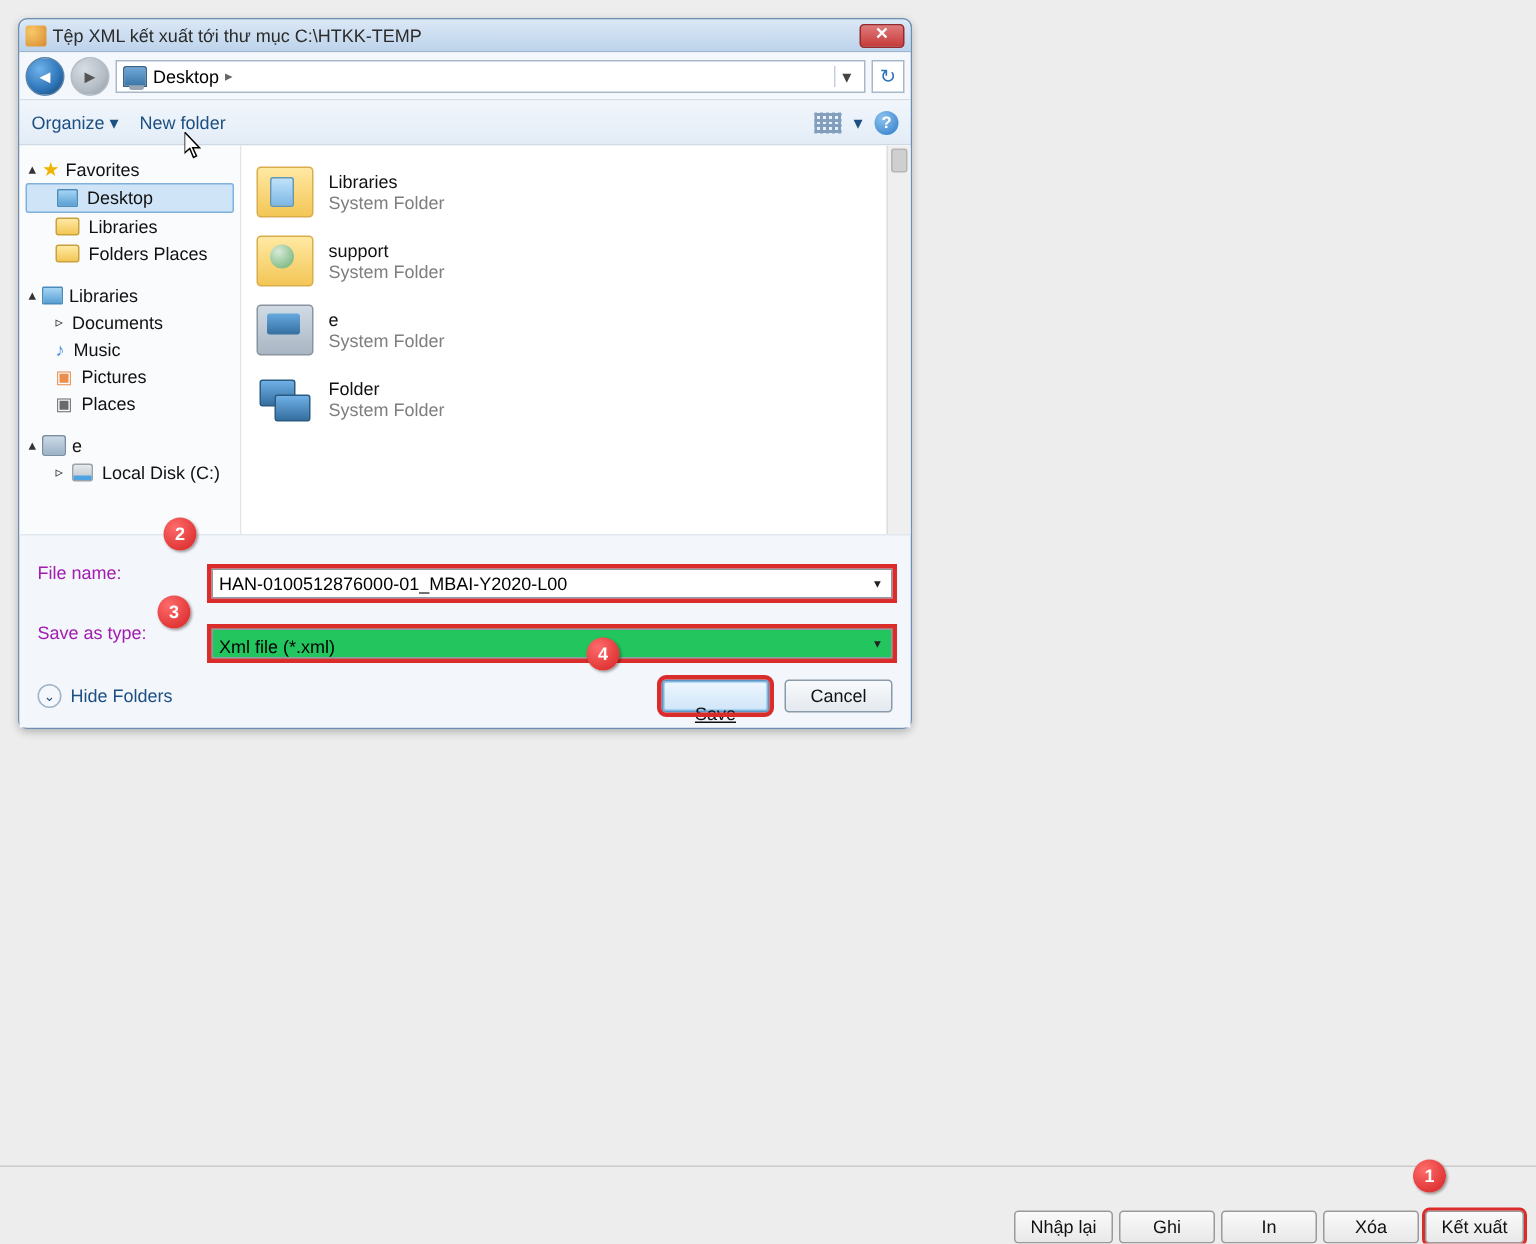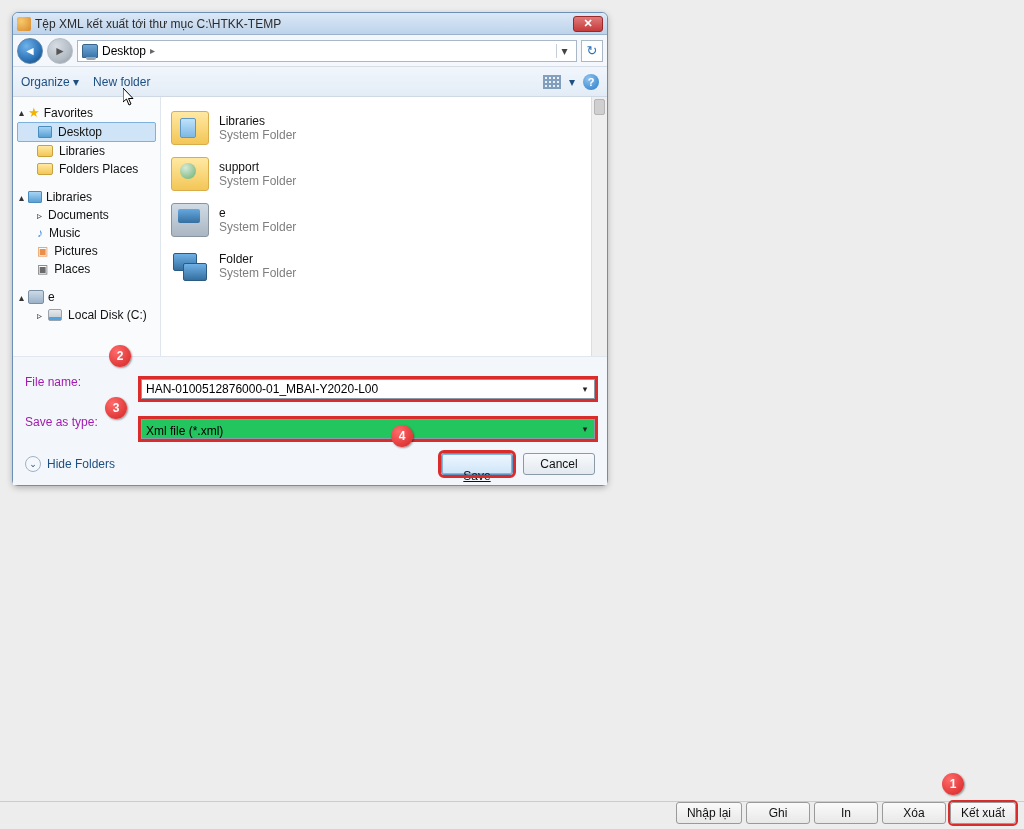"Nhập lại" .footer { align-items: flex-start -> flex-end; height: 28px -> 52px }
